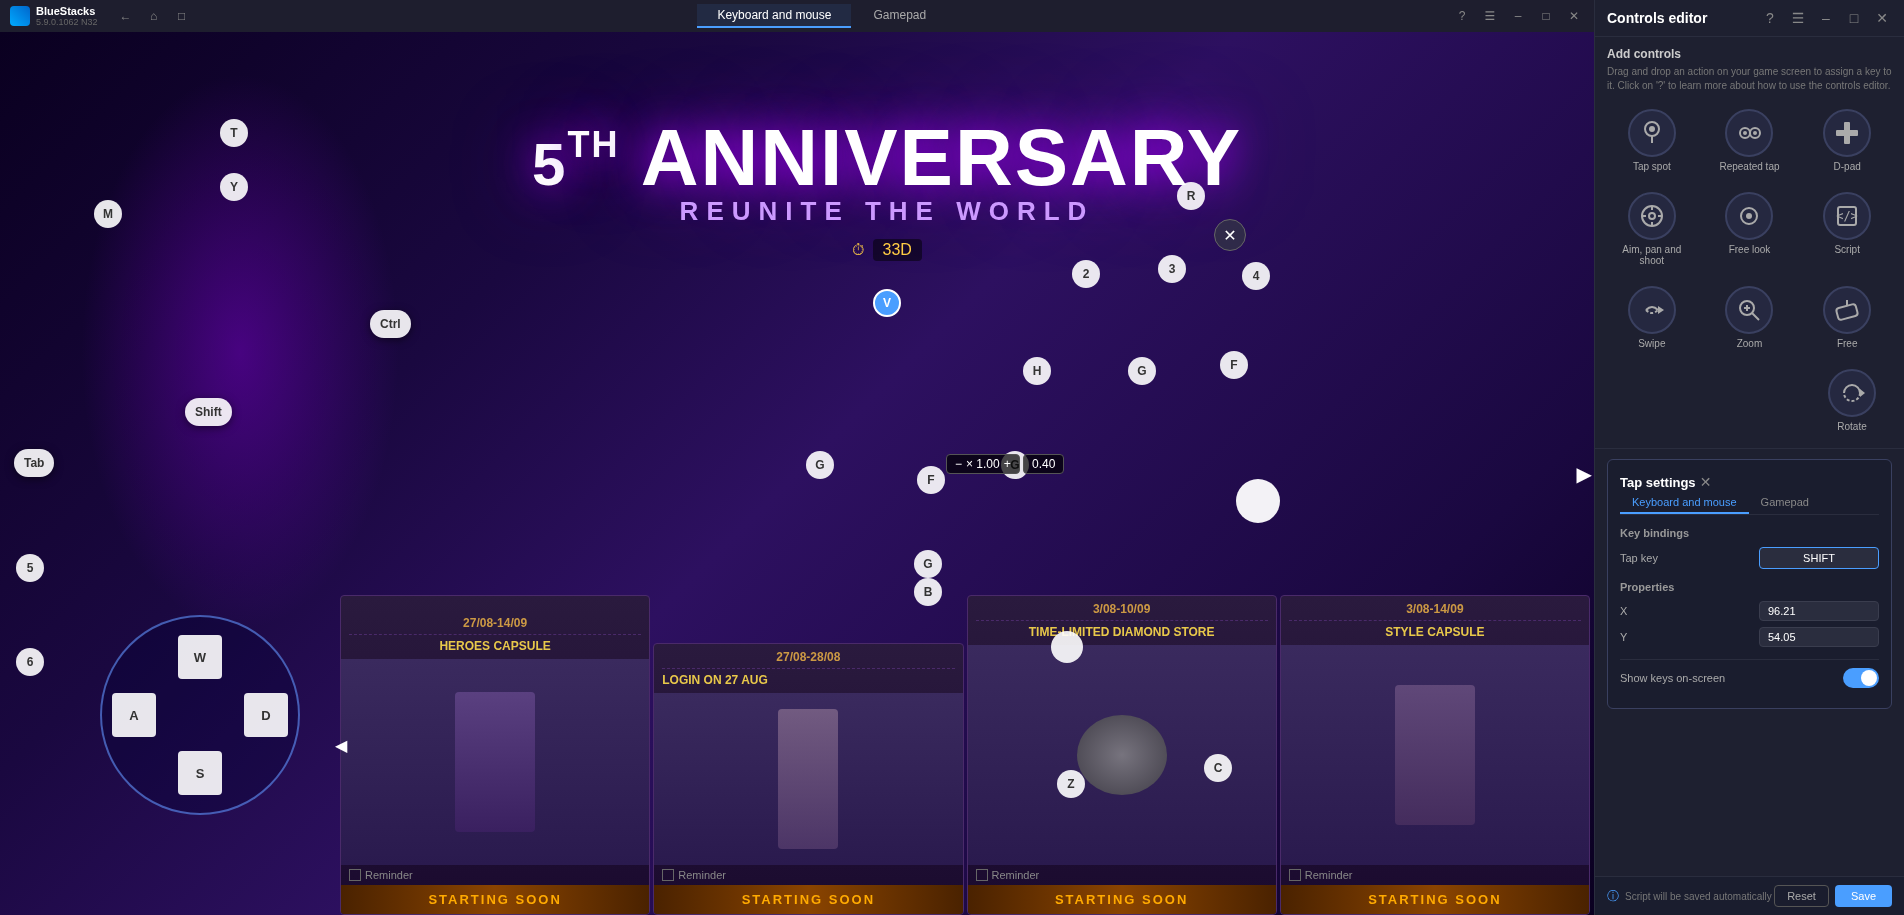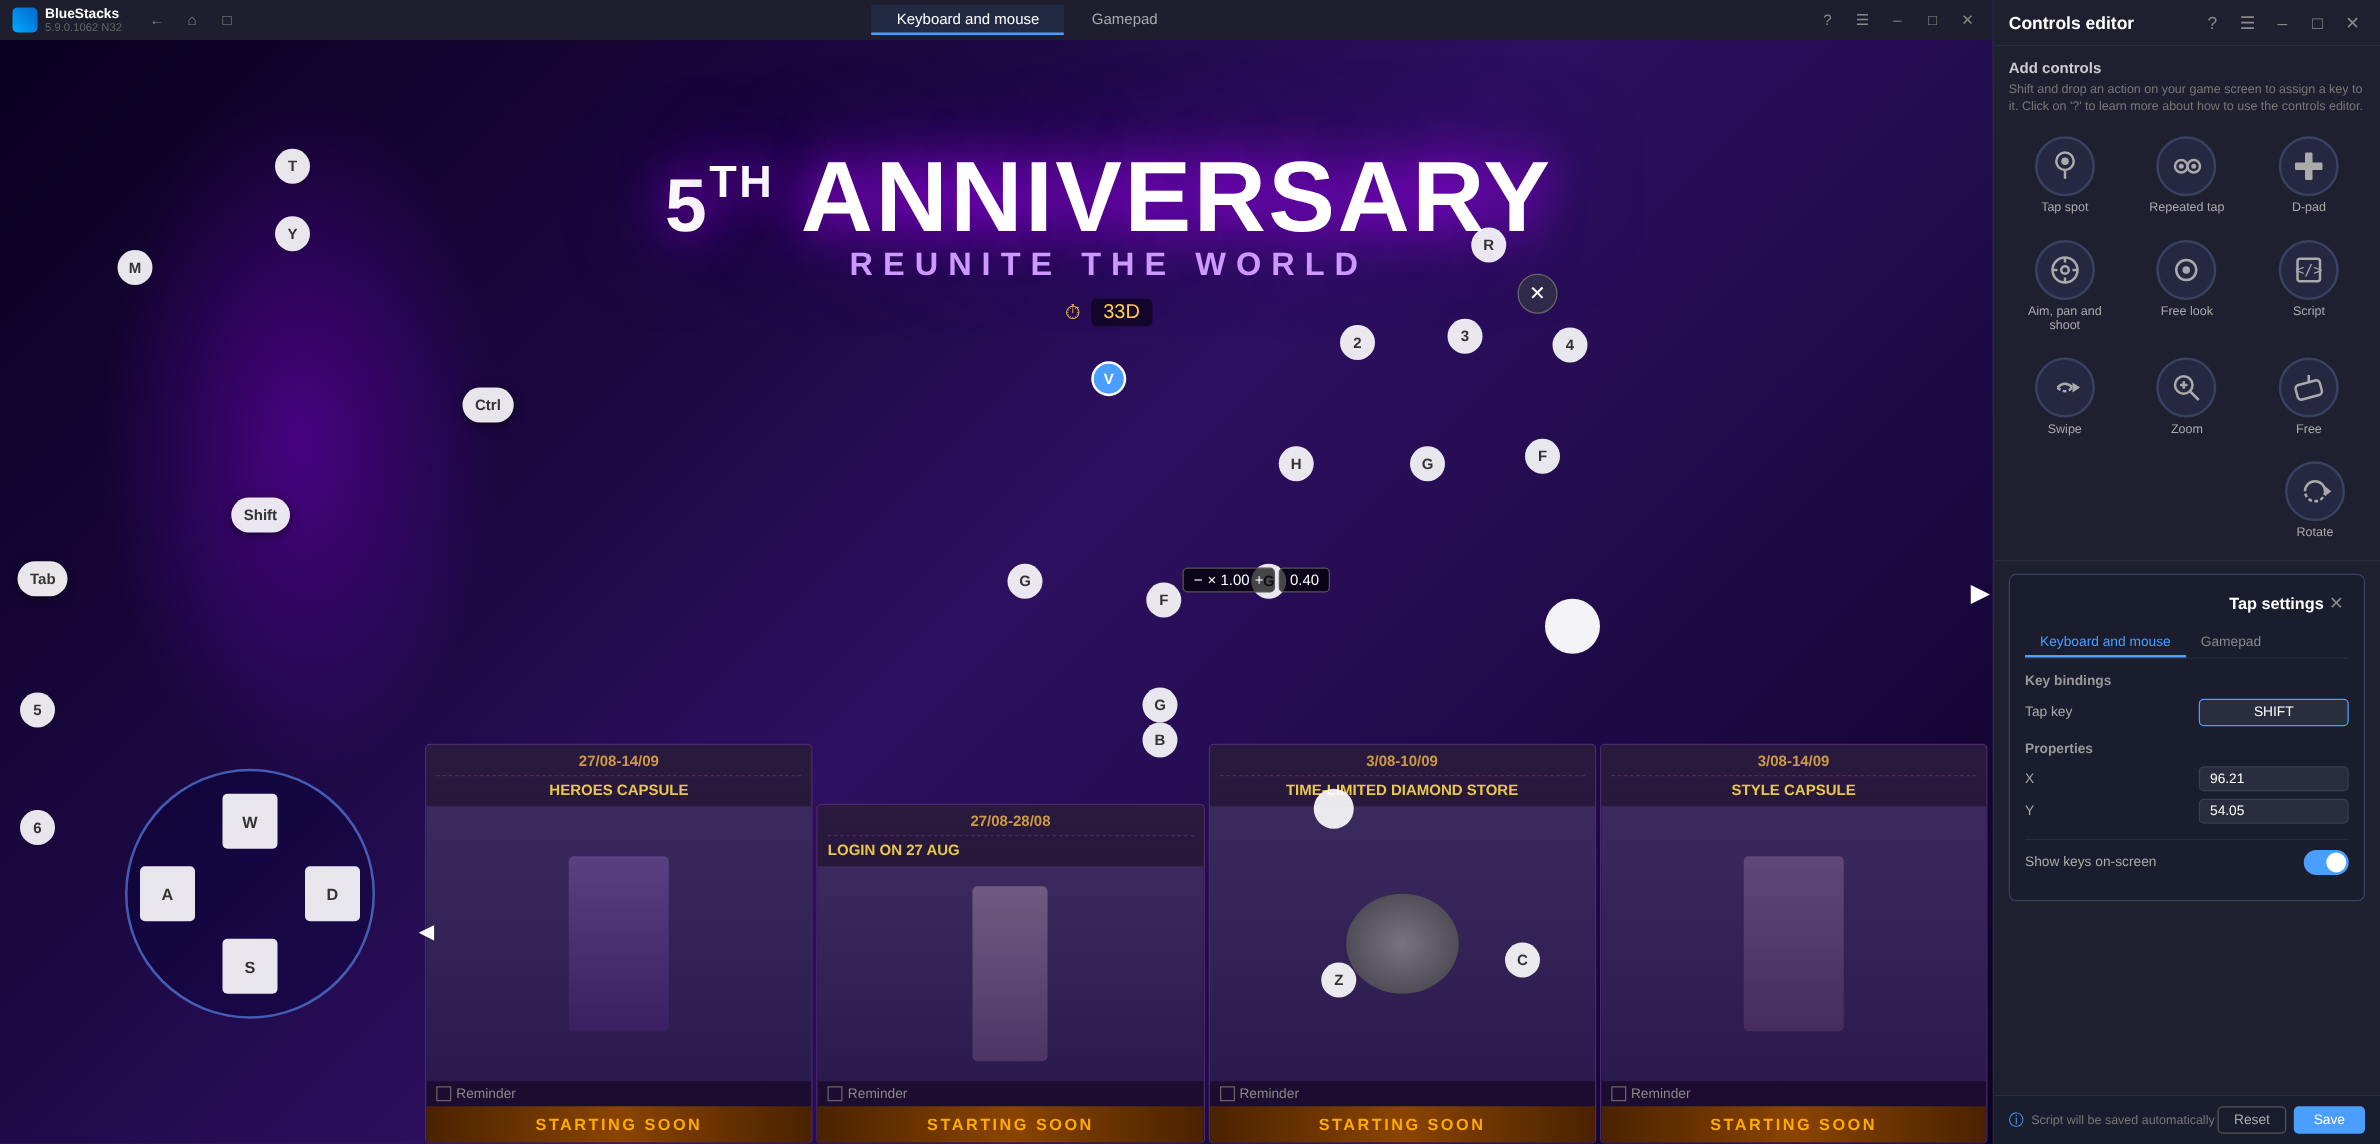"Shift and drop an action" div.add-controls-desc { text: Shift -> Drag }
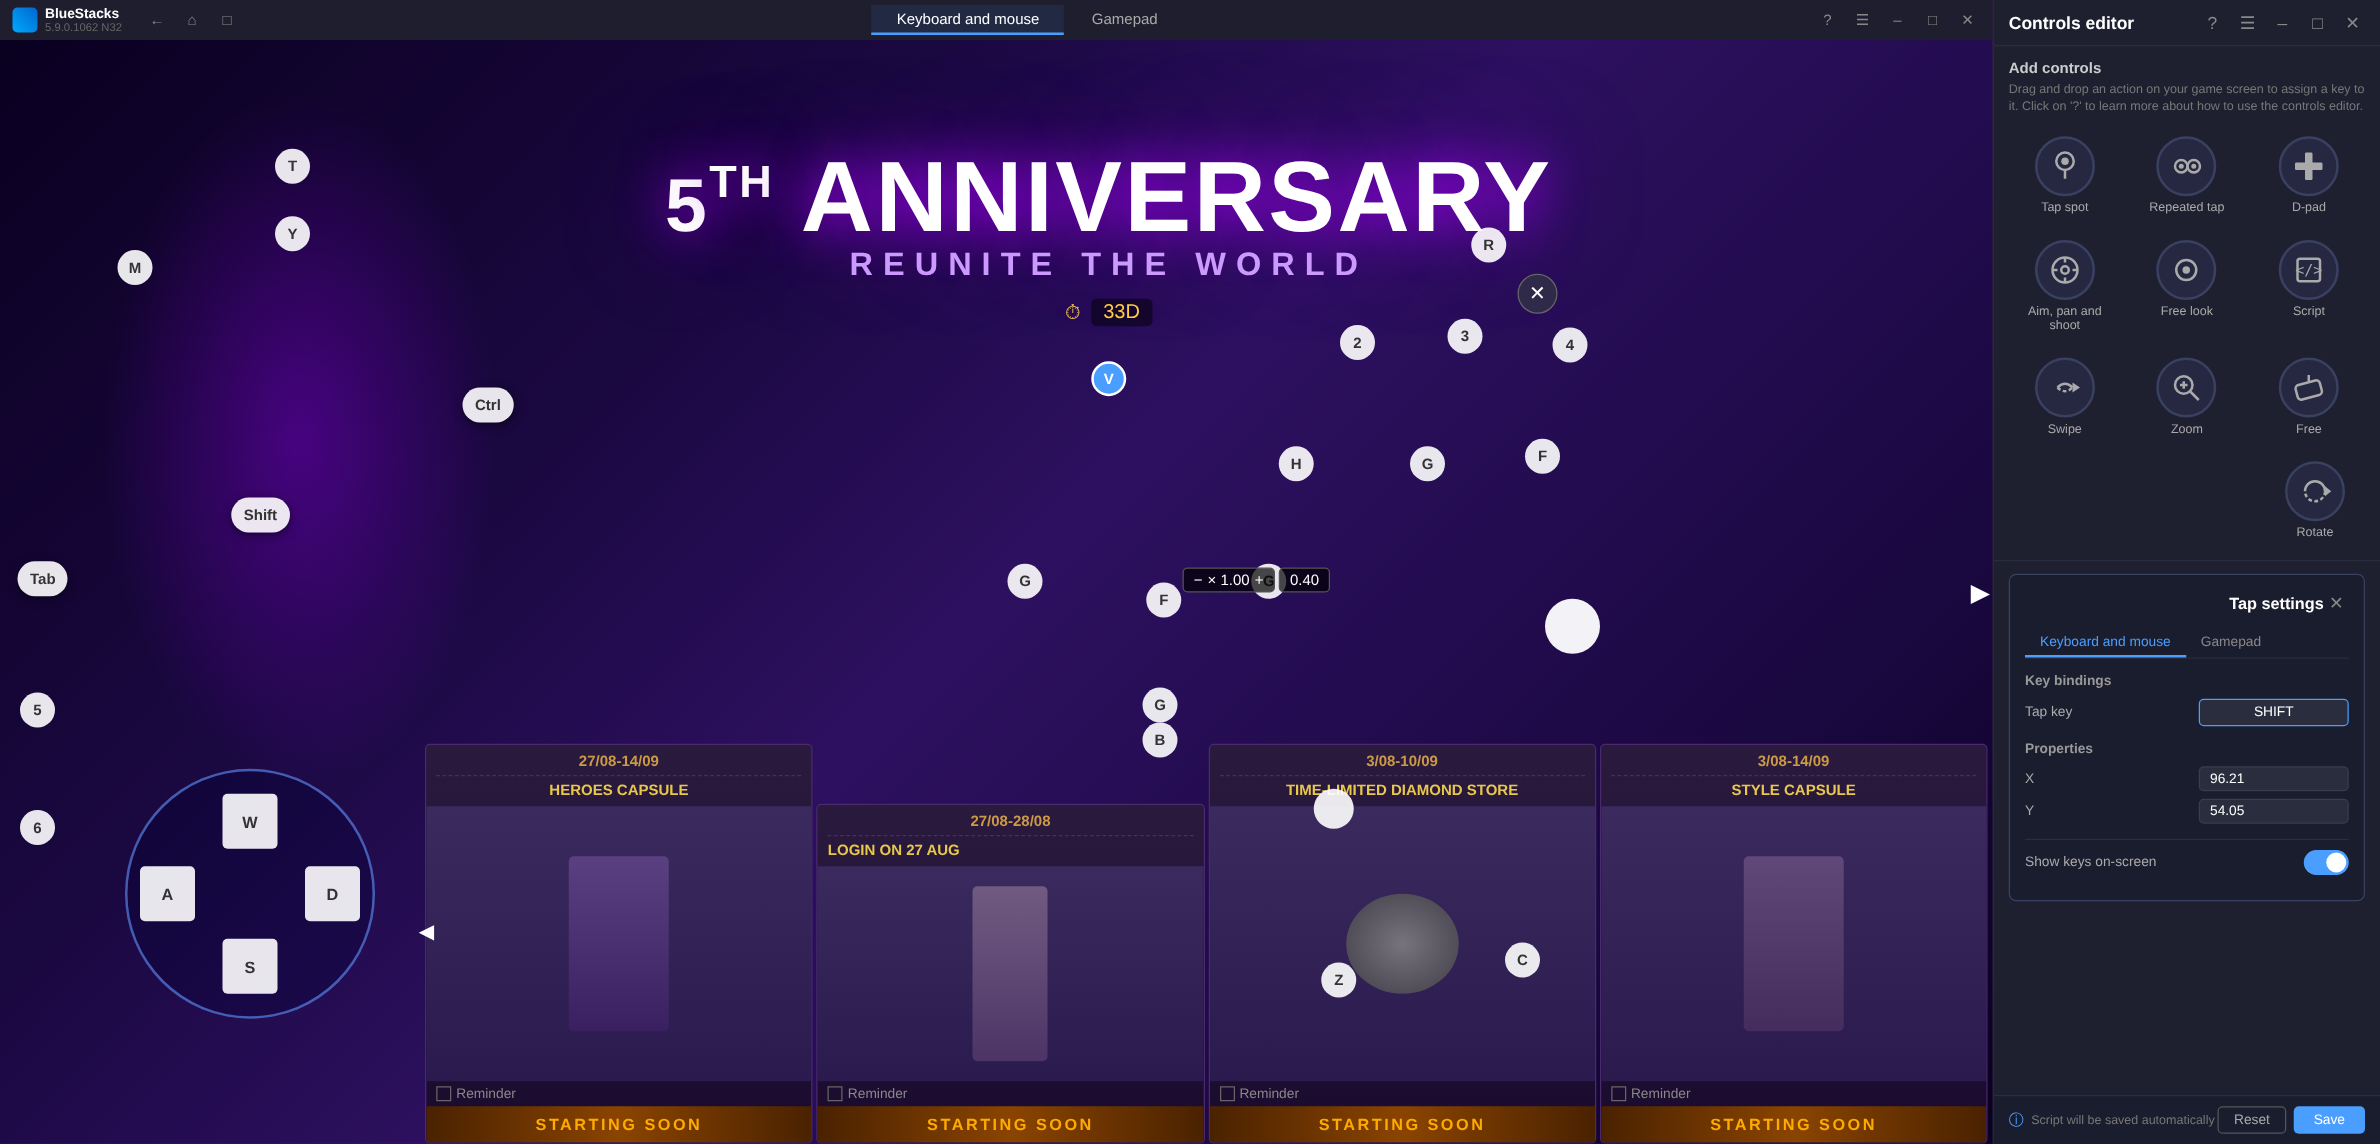"Tap settings" .tap-settings-header { justify-content: flex-end -> flex-start; margin-bottom: 12px -> none }
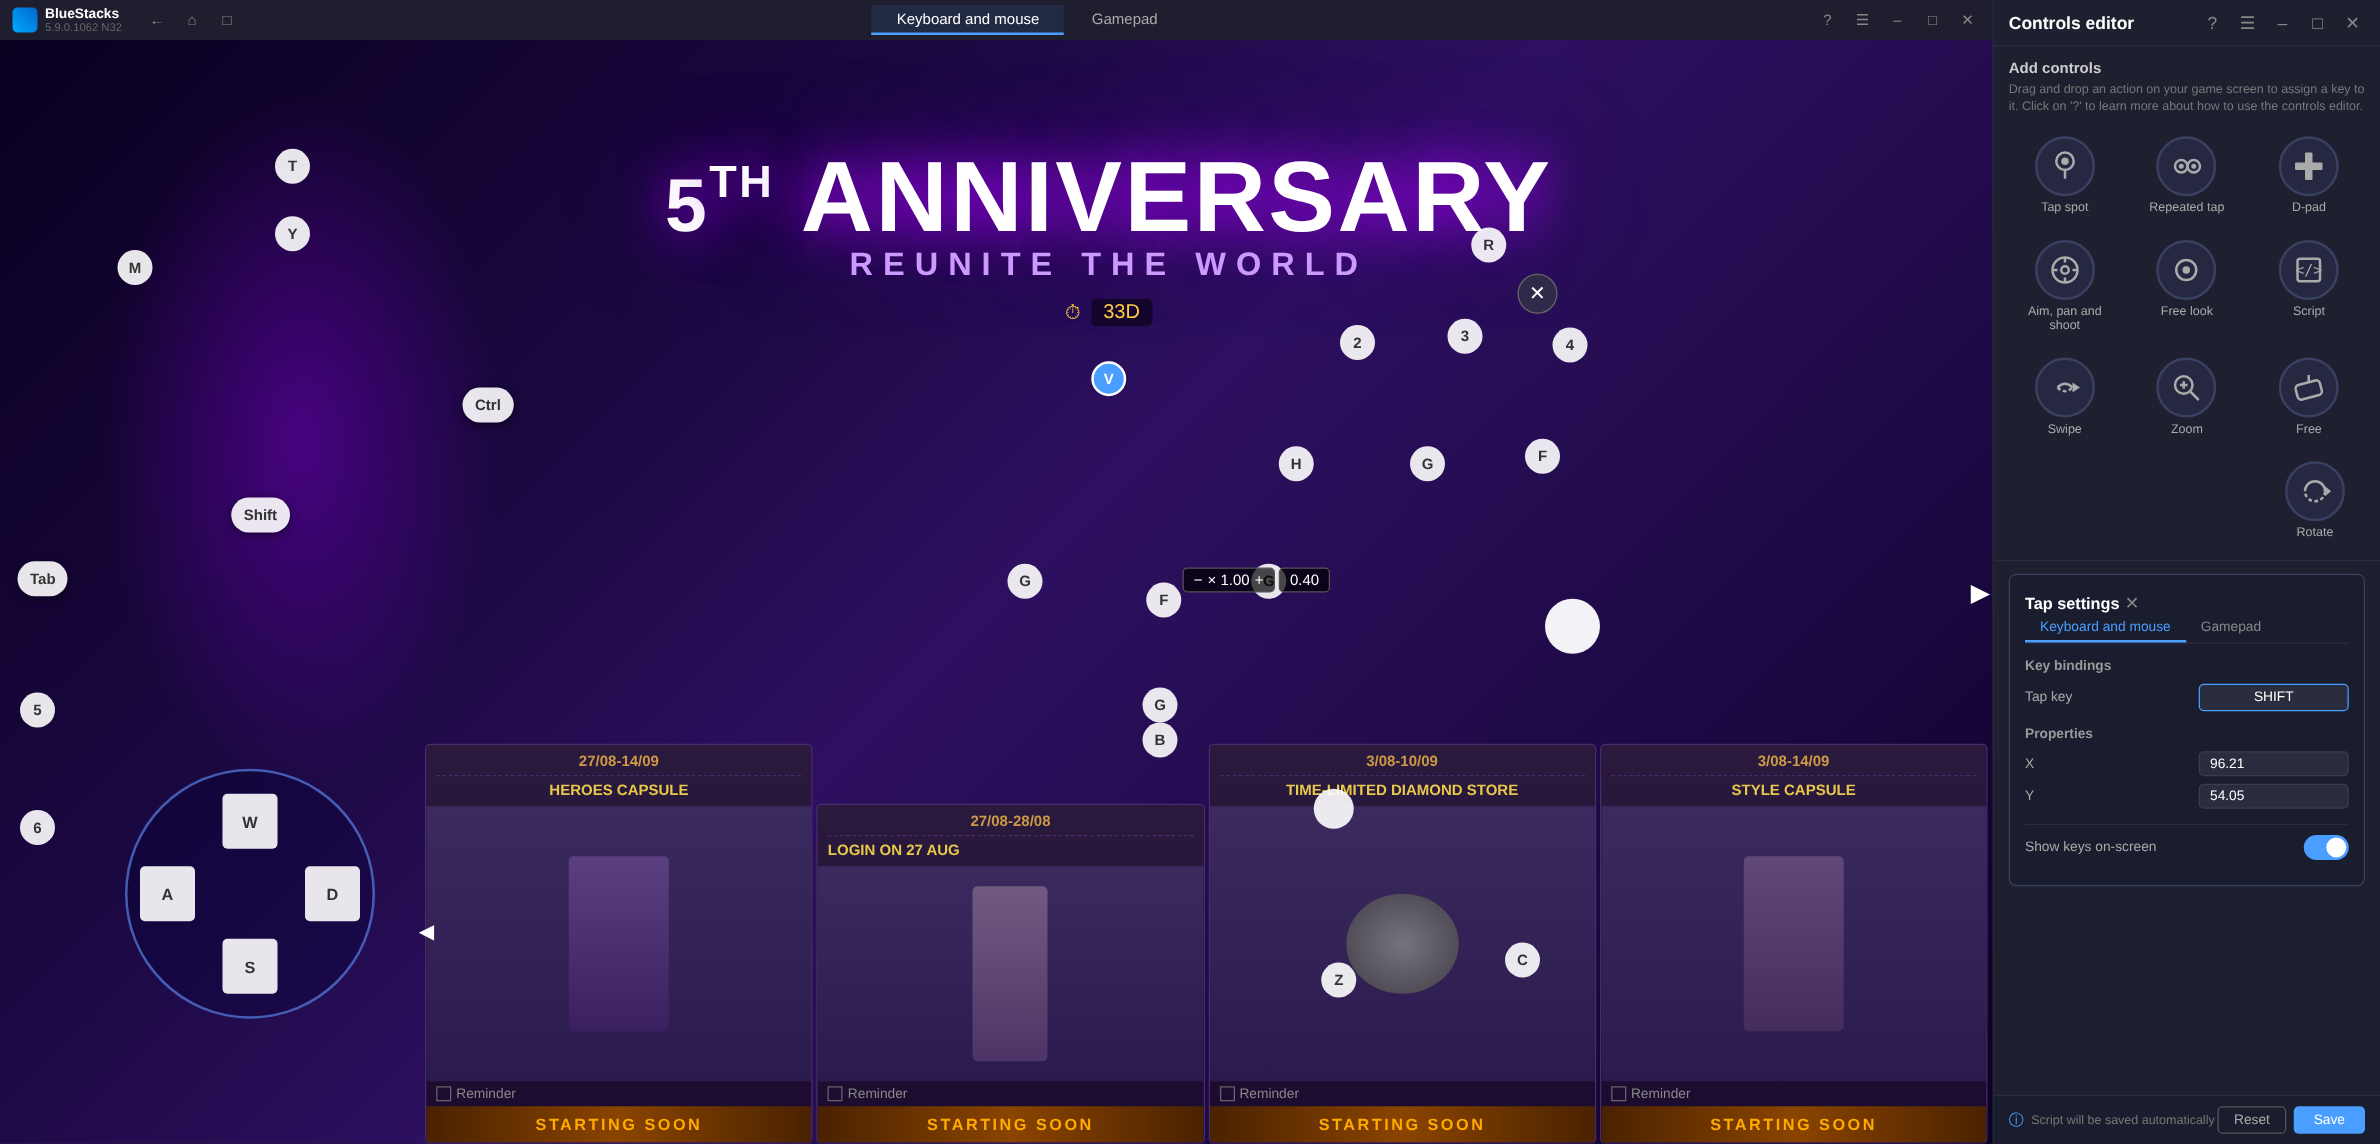"27/08-14/09" div { margin-top: none -> 14px }
